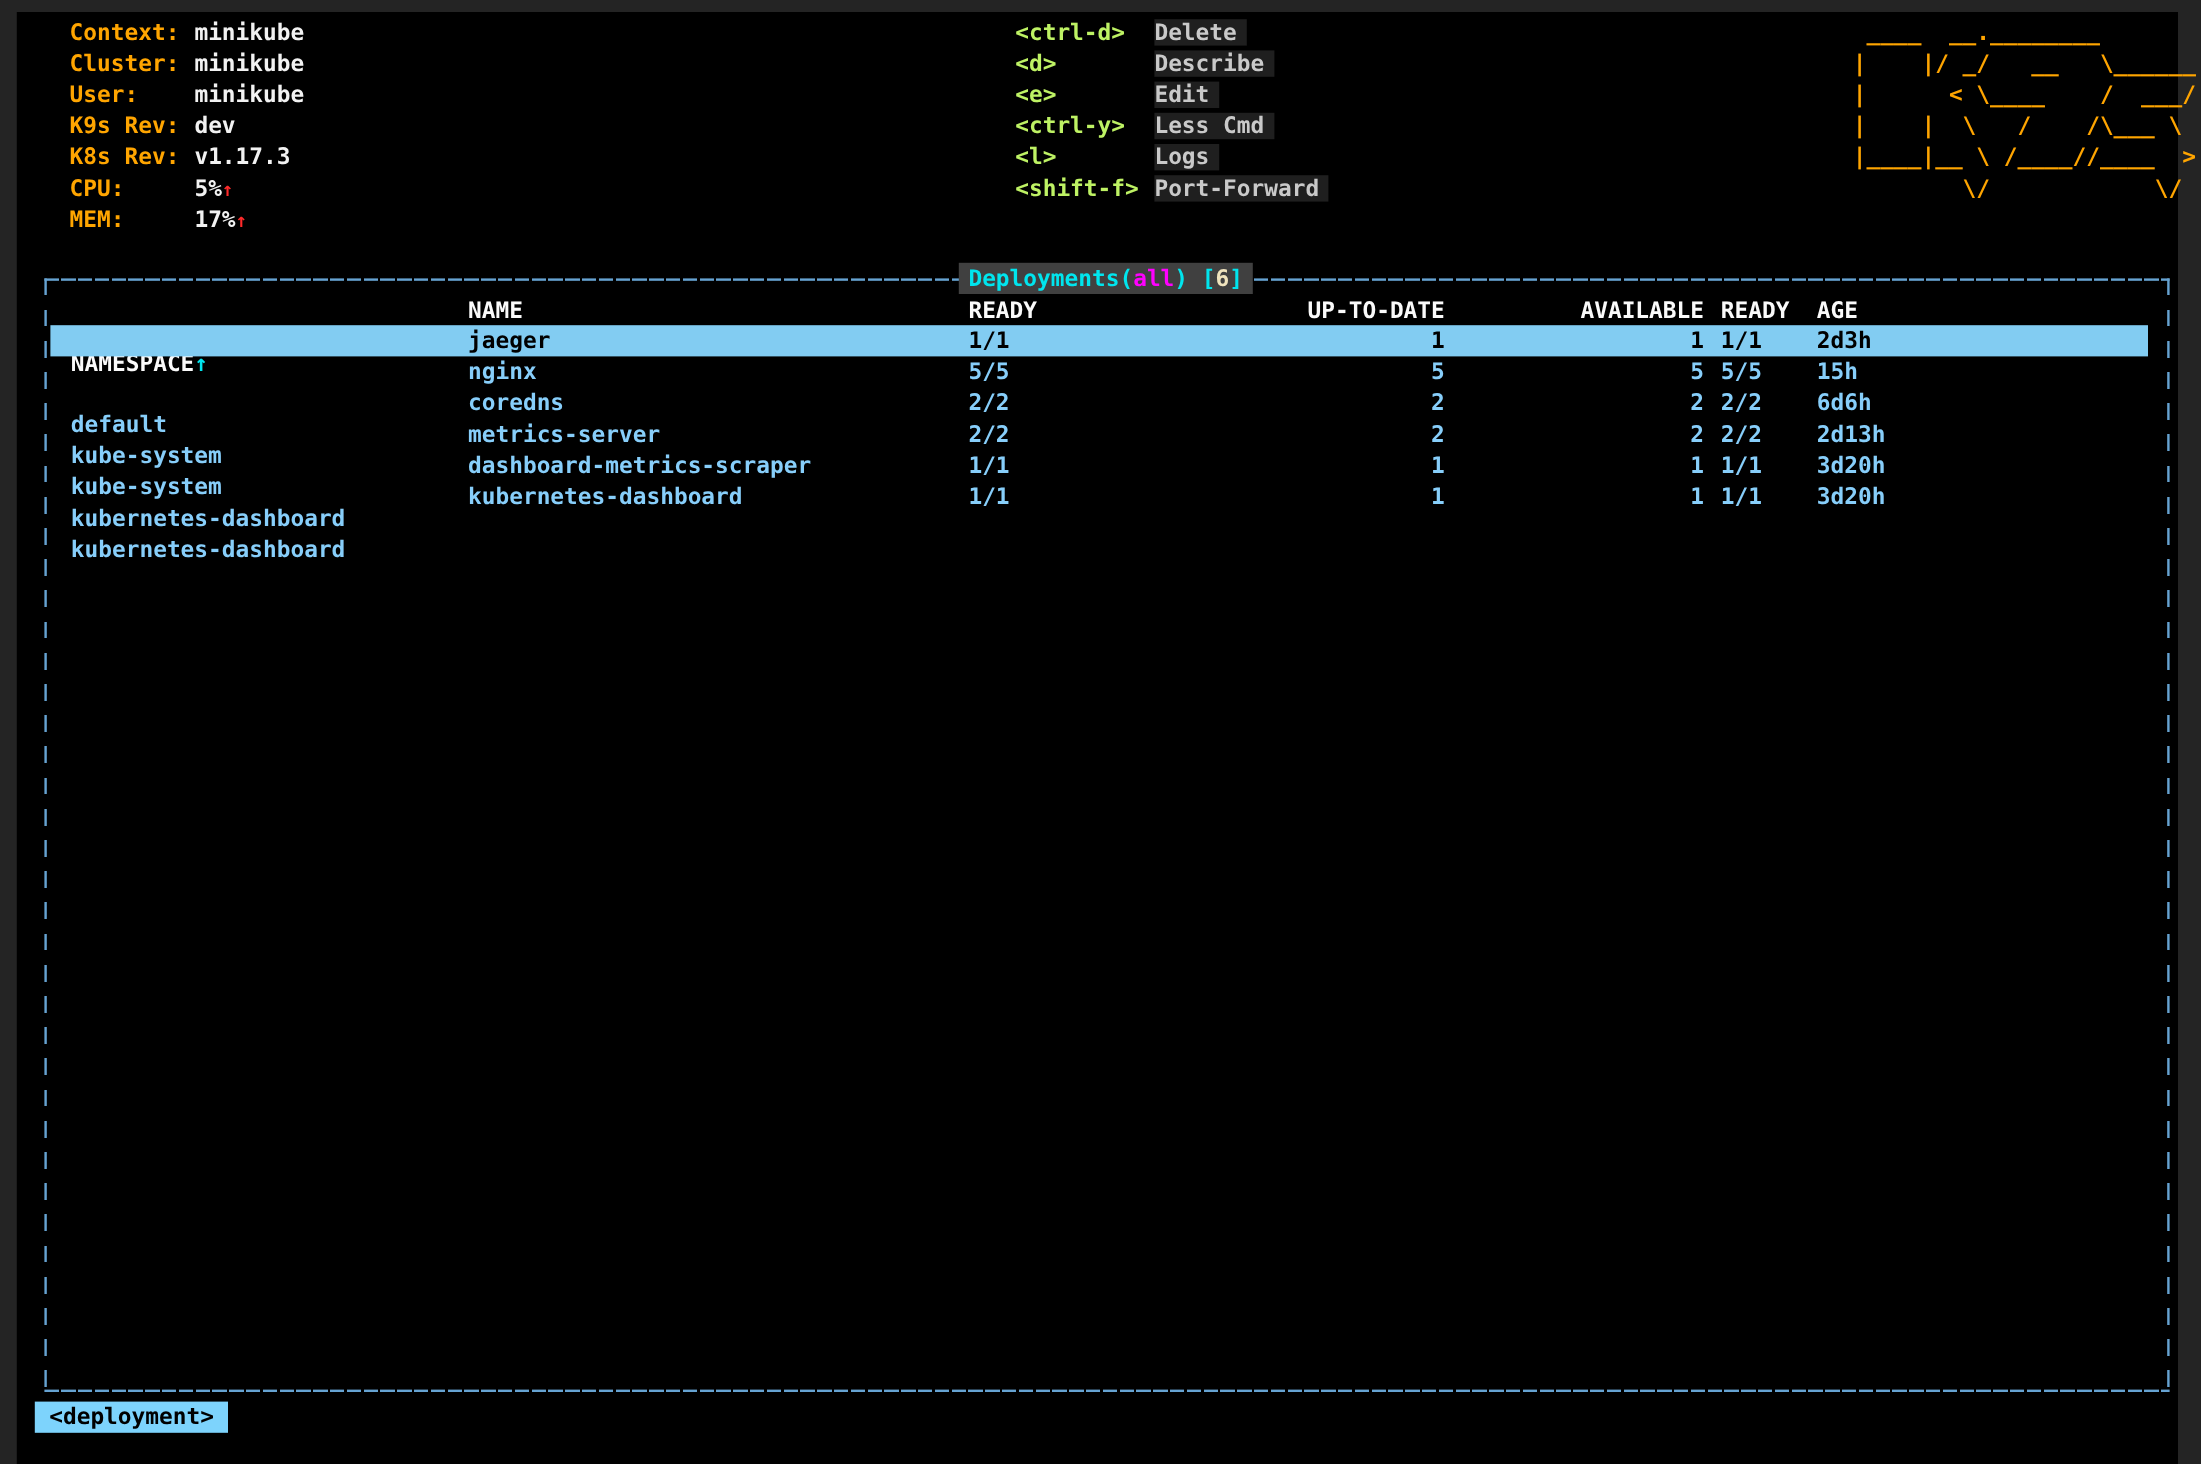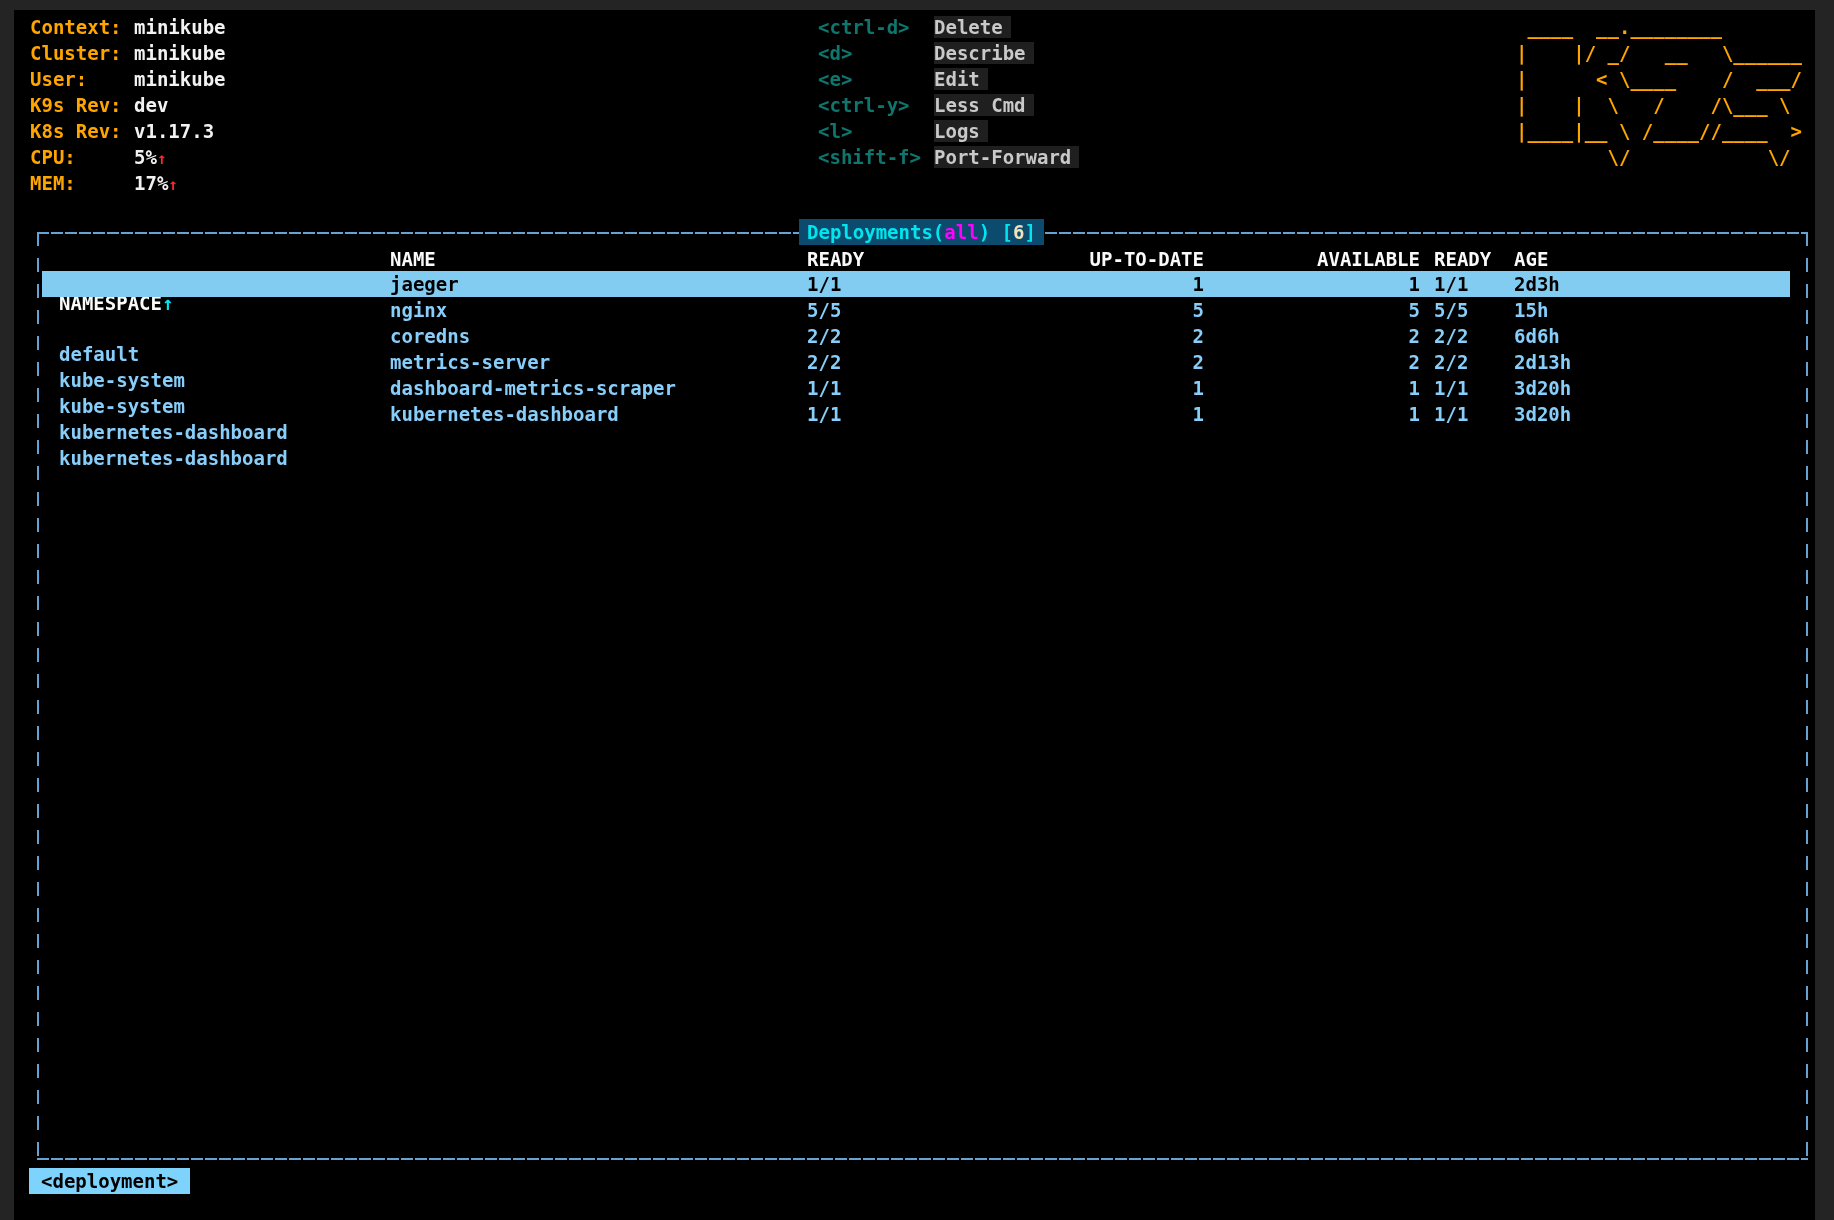"Context: minikube" .line { margin-left: none -> 28px }
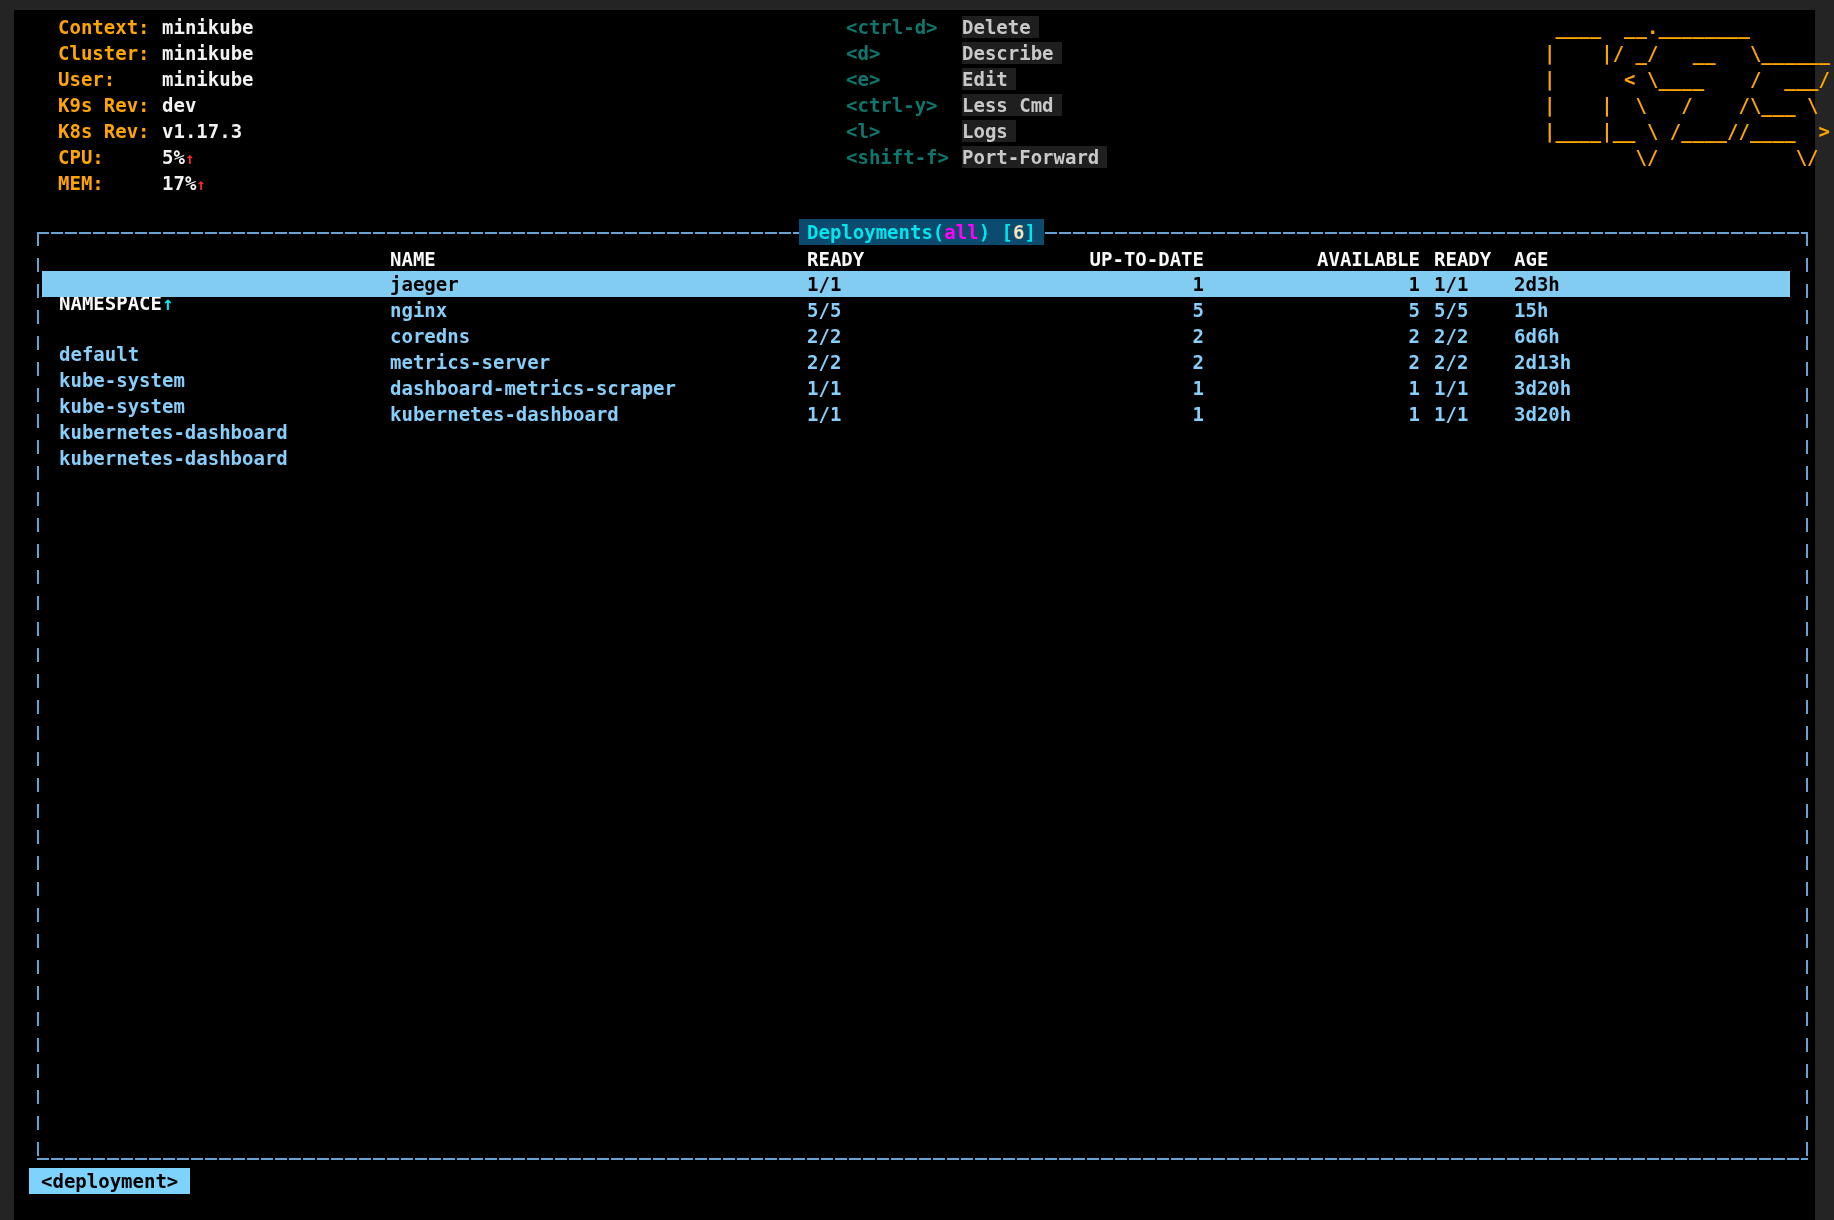"<ctrl-d>" .cmd-menu-1 .hotkey, .cmd-menu-2 .hotkey { color: #0f766e -> #bef264 }
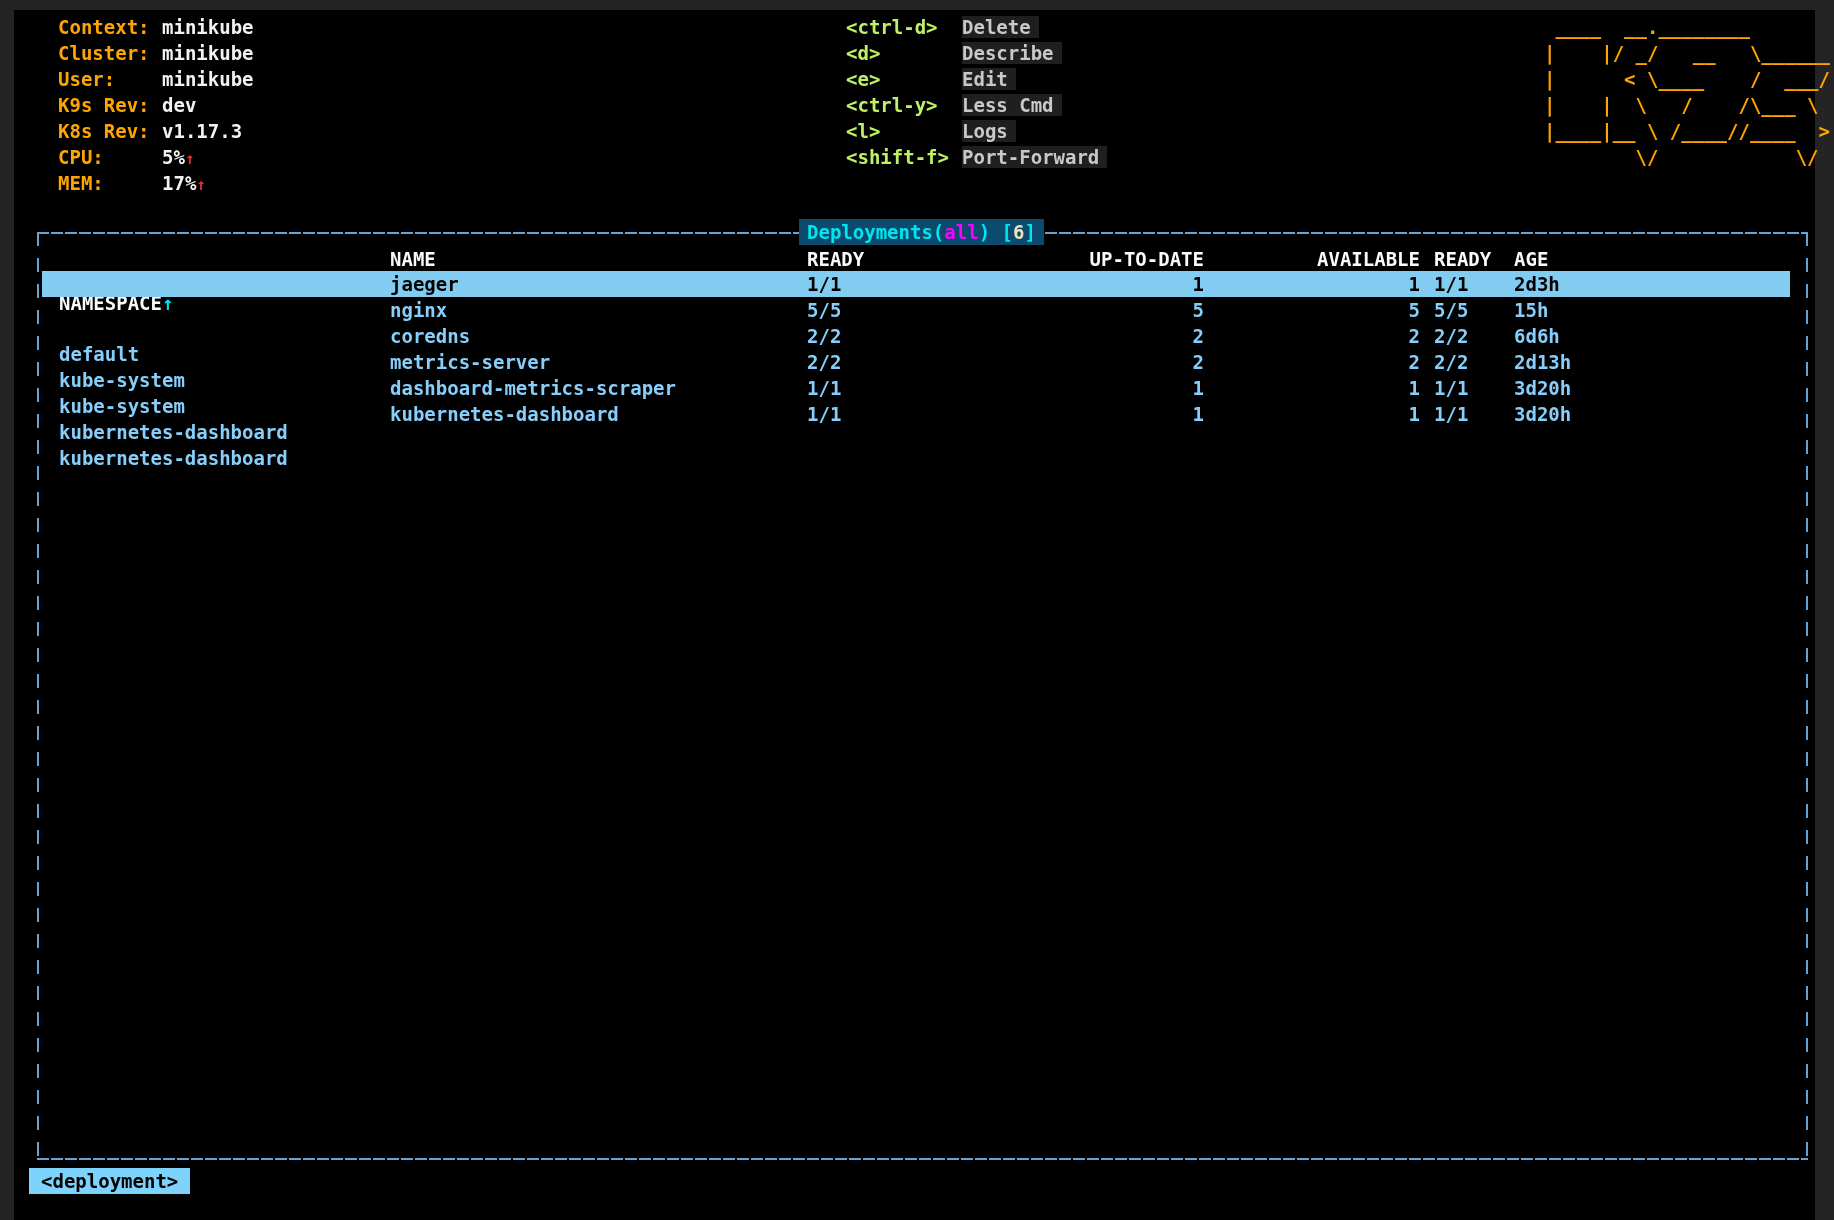"Deployments(all) [6]" .table-title { background: #0c4a6e -> #404040 }
